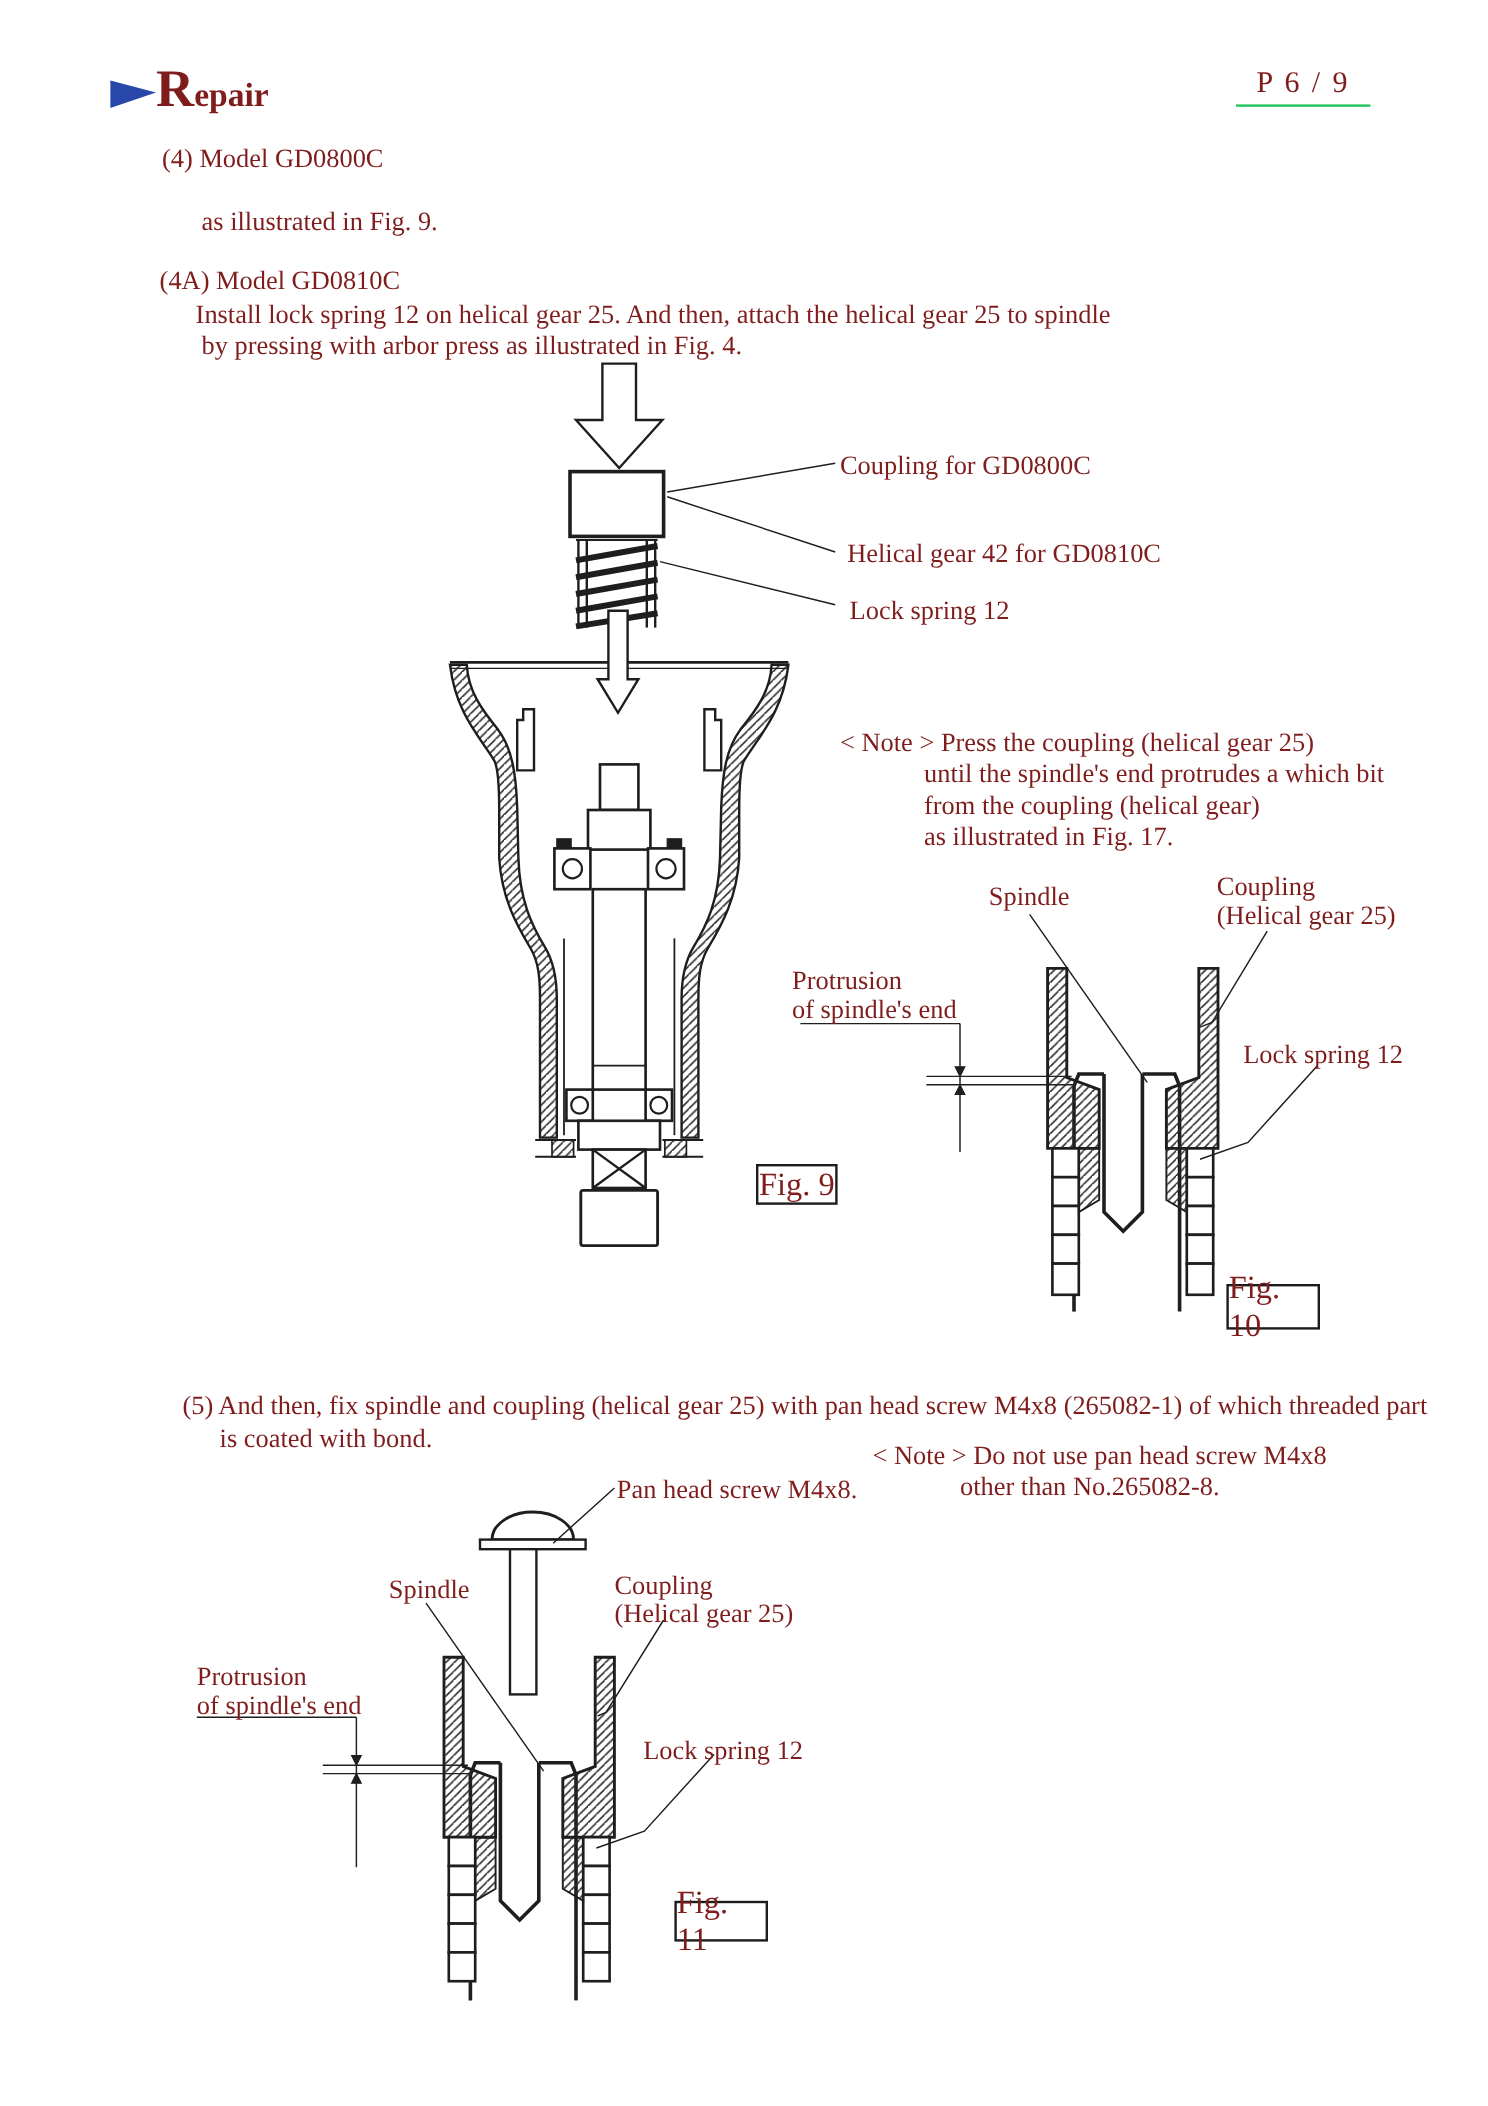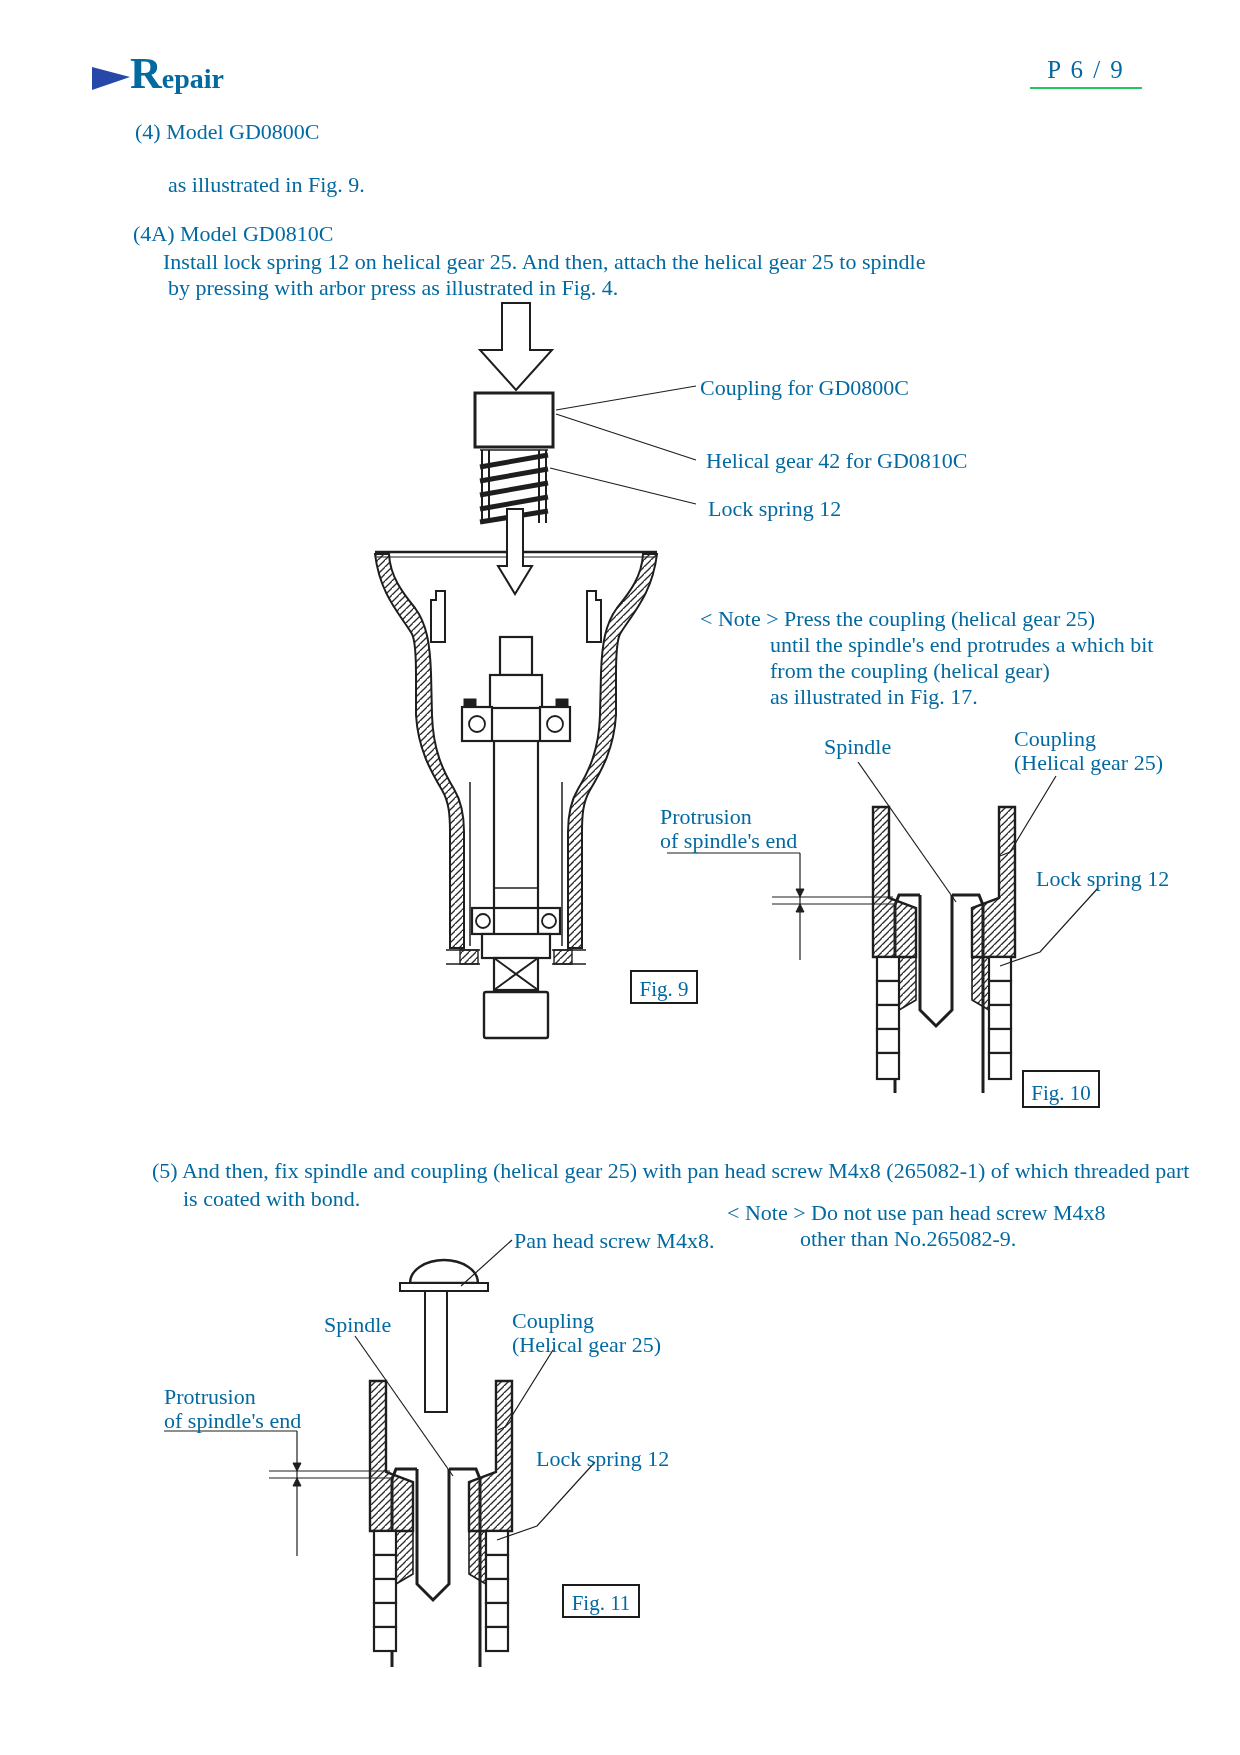"Repair" .page { color: #0369a1 -> #7f1d1d }
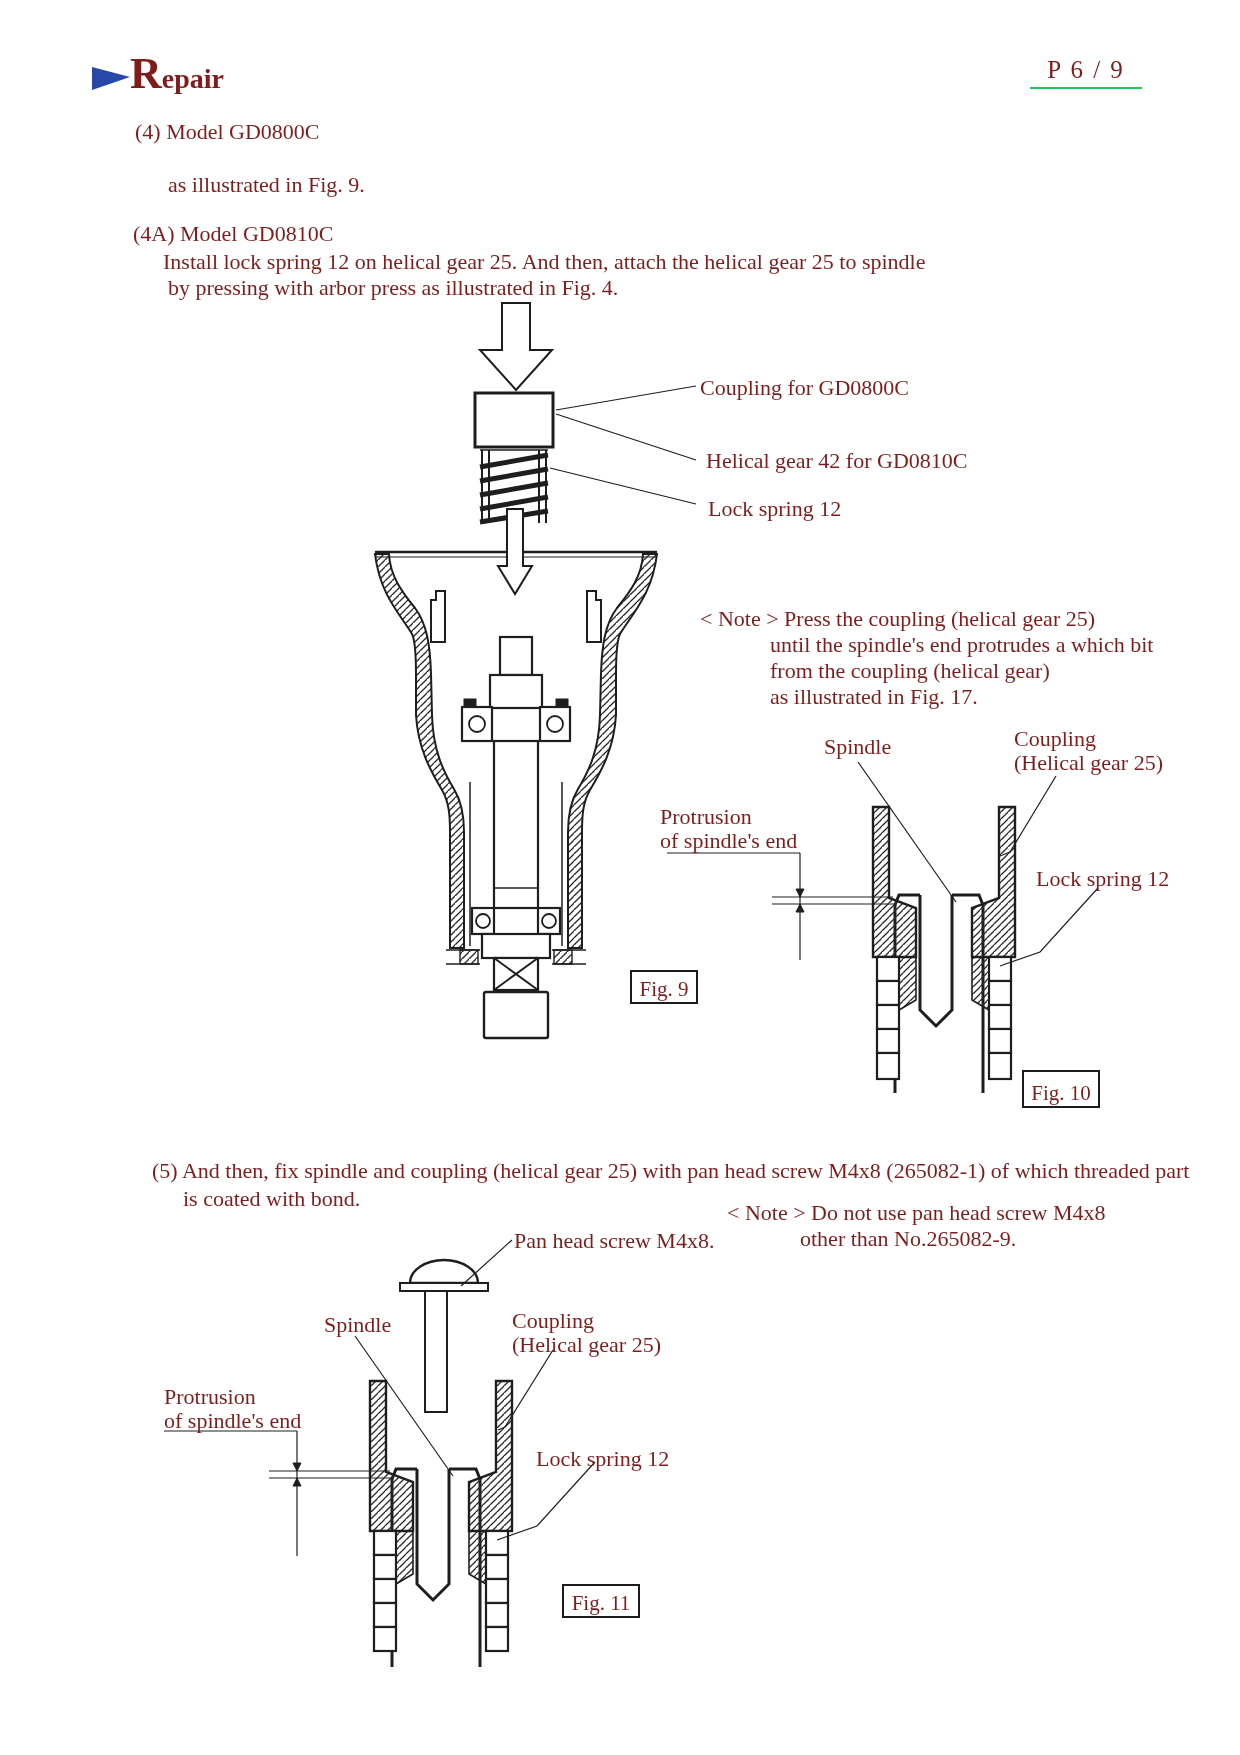"Fig. 9" .figbox { align-items: flex-end -> center; font-size: 21px -> 27px }
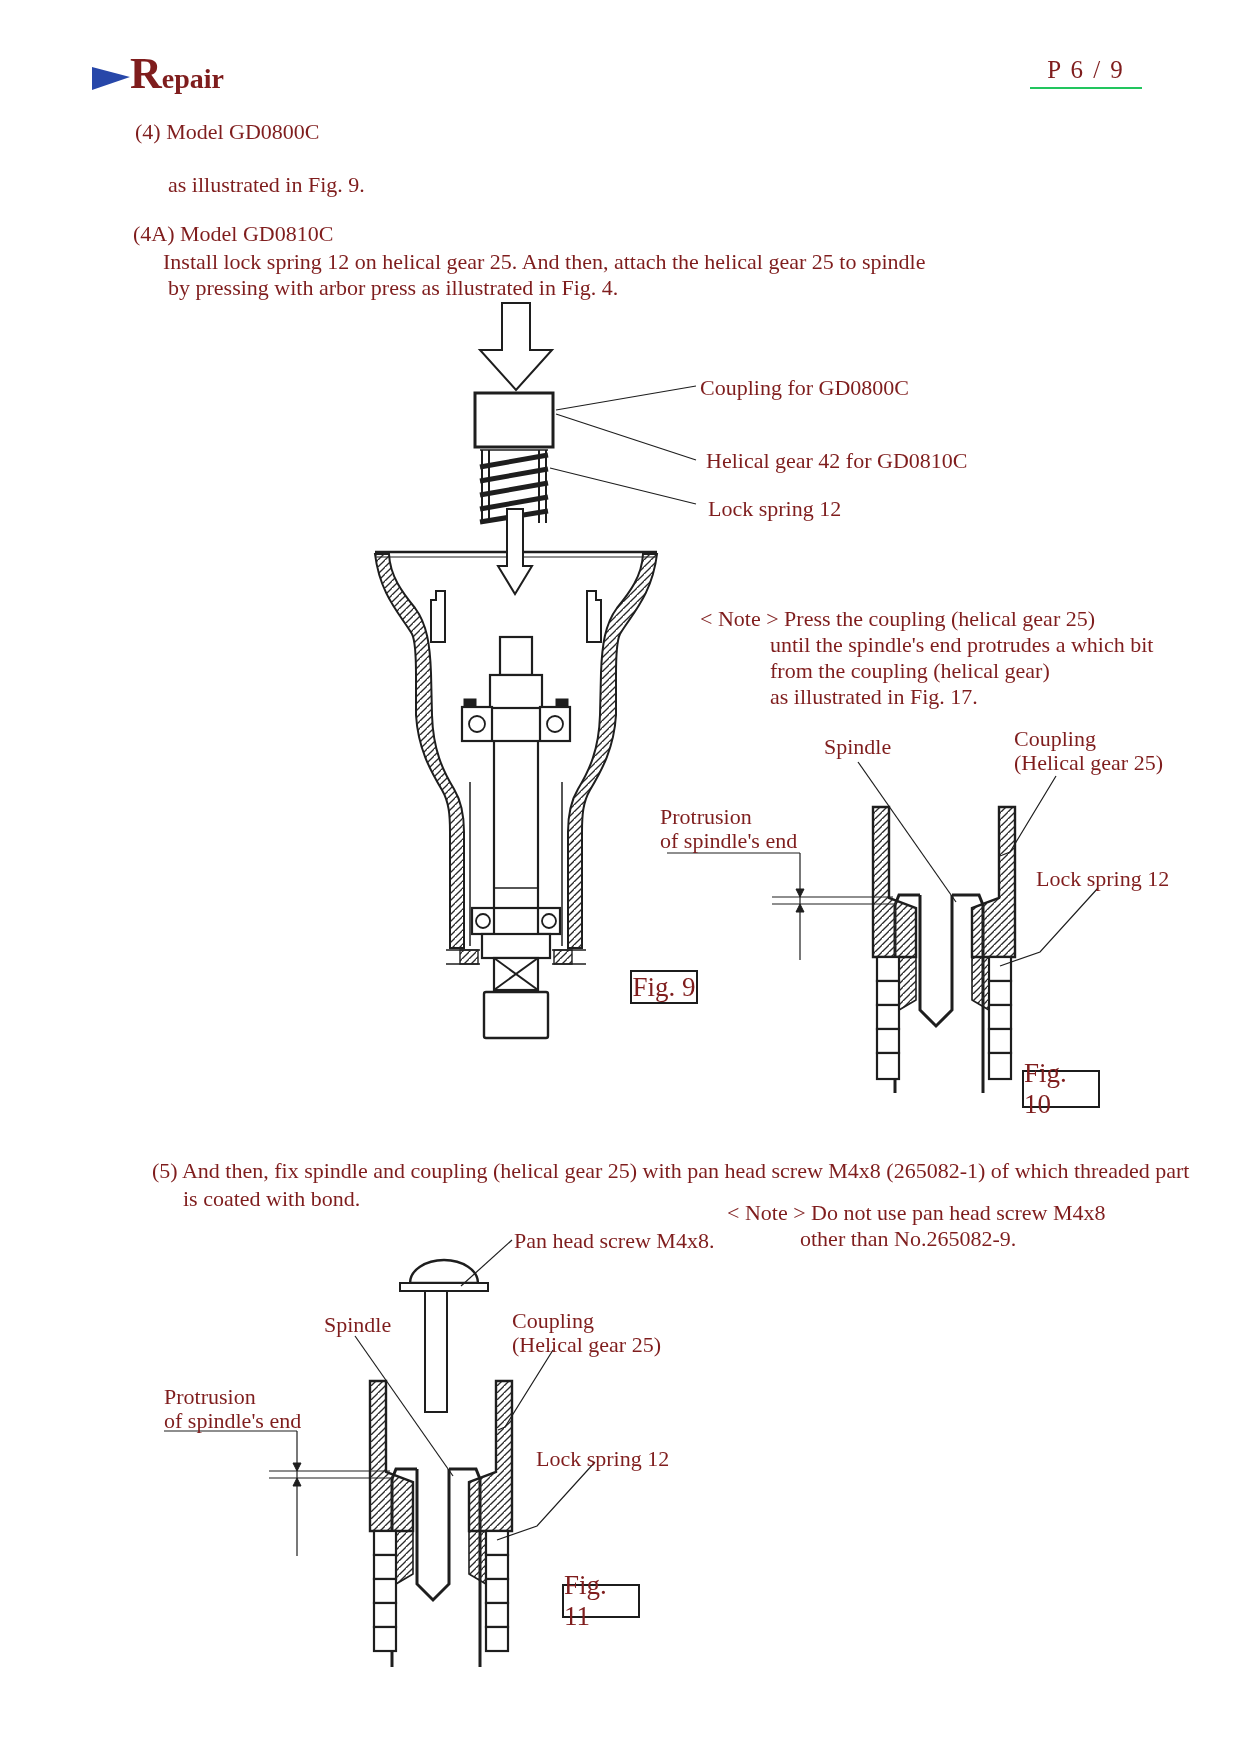"other than No.265082-9." div.t { text: No.265082-9 -> No.265082-8 }
